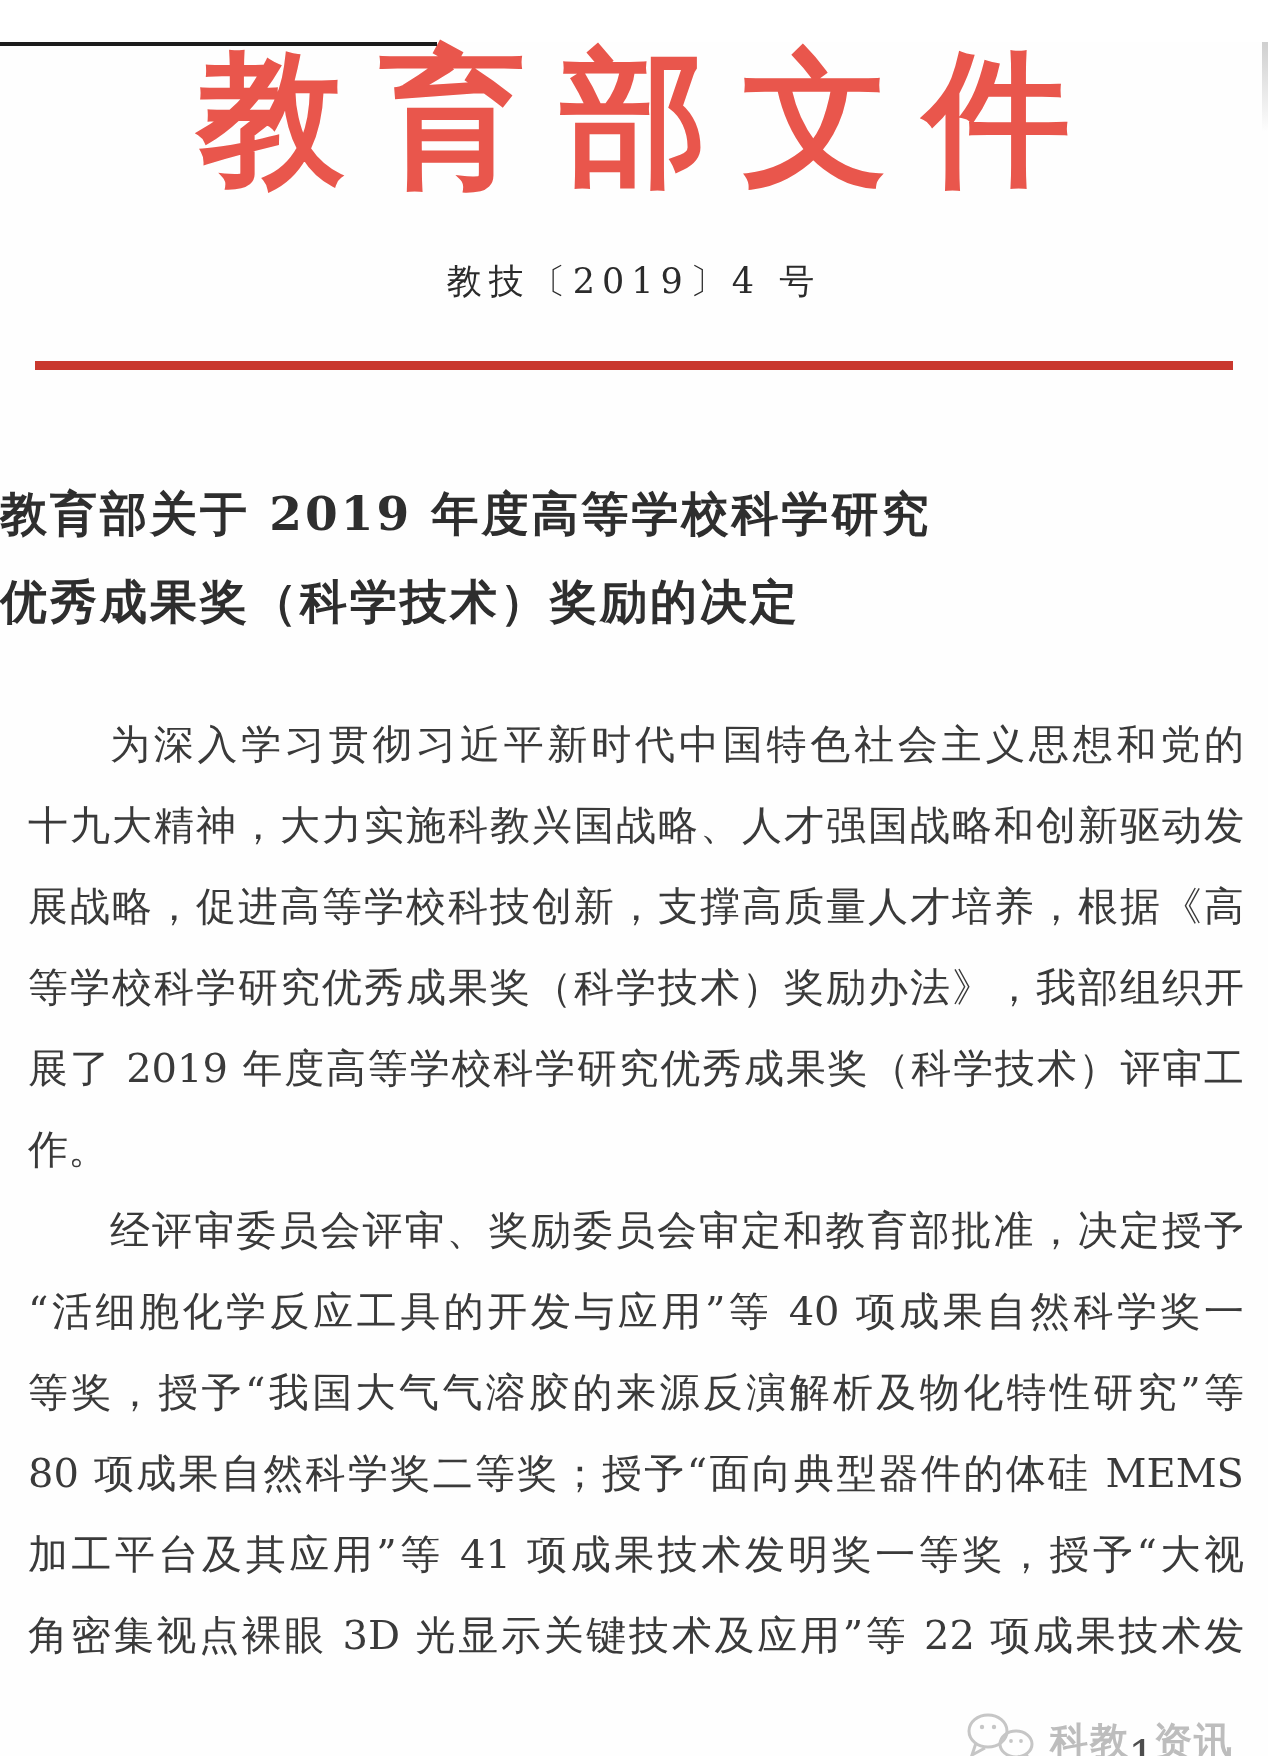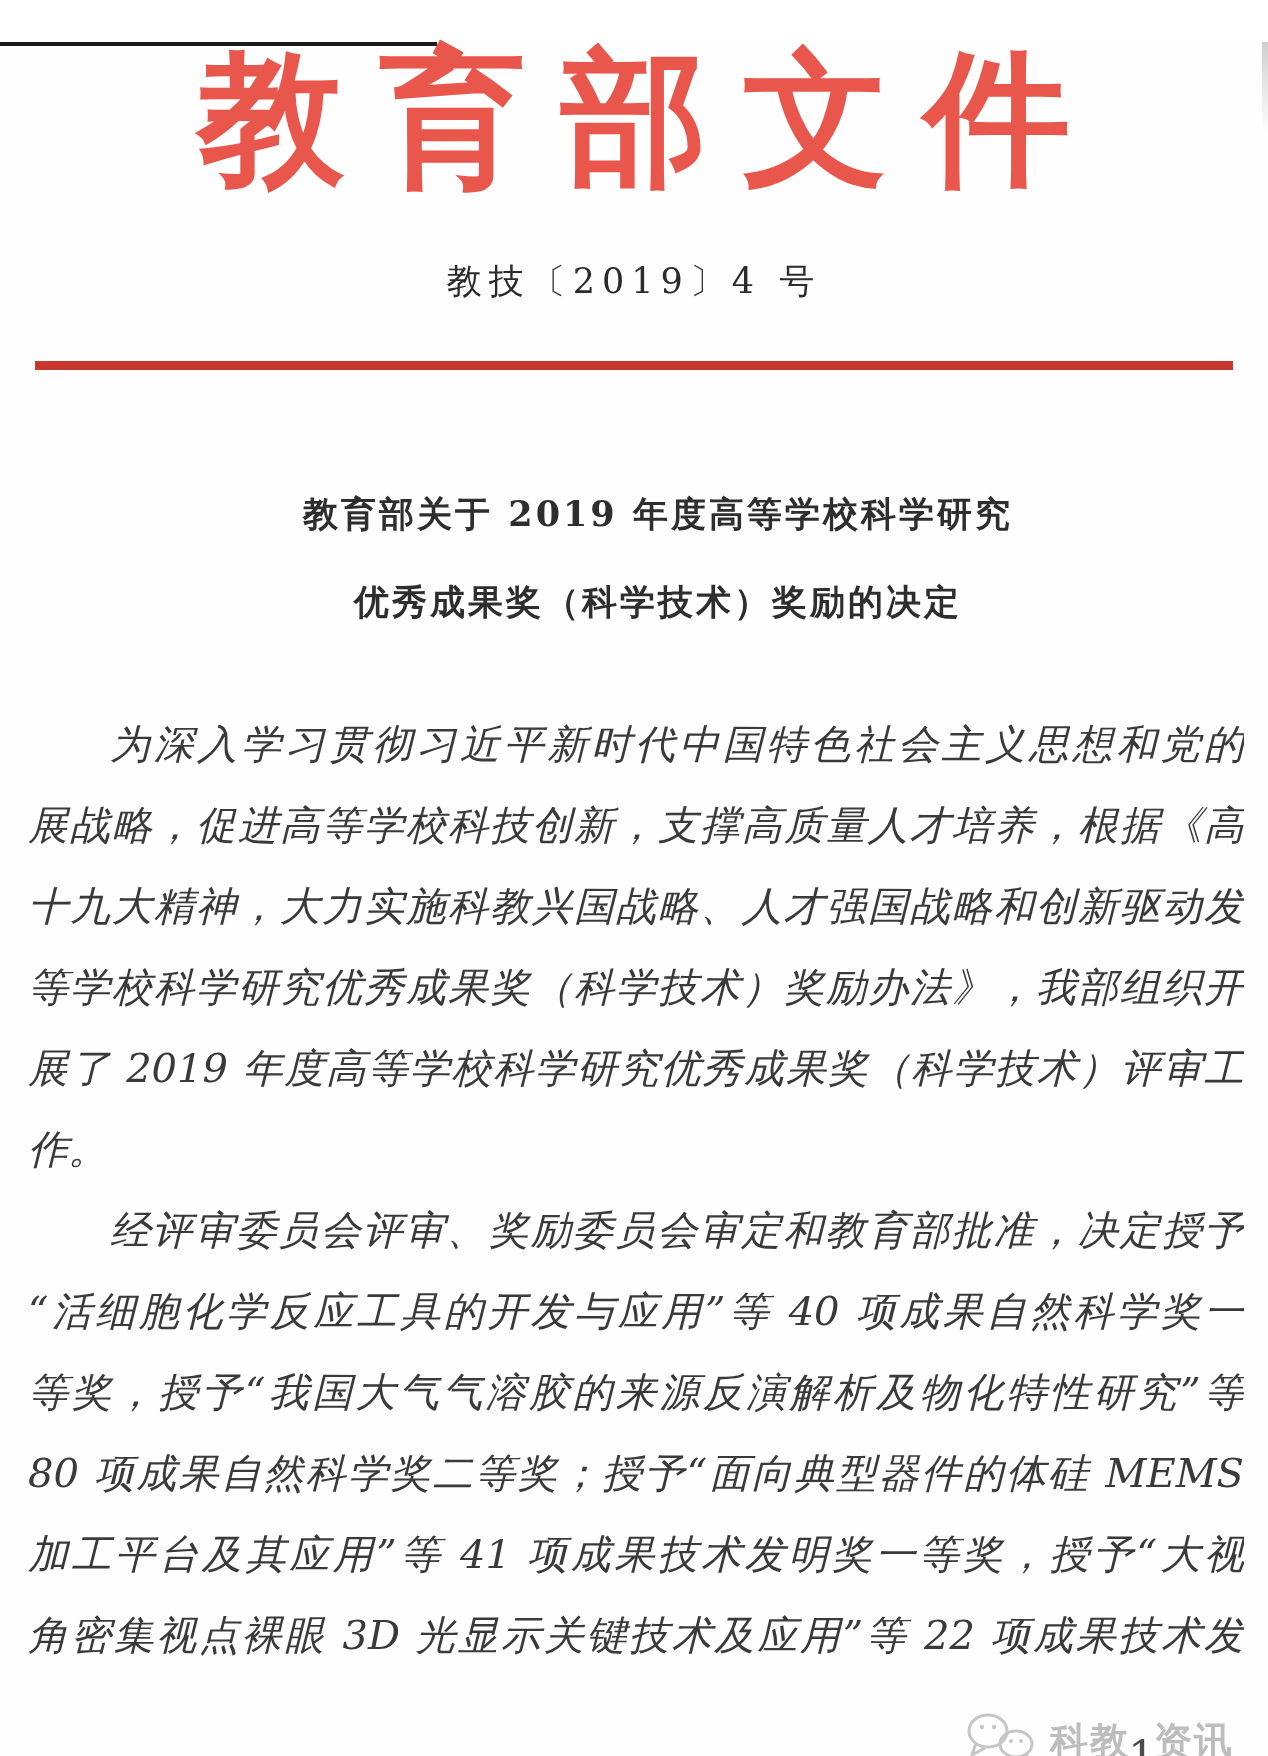"教育部关于 2019 年度高等学校科学研究" .doc-title { font-size: 35px -> 47px; padding-left: 48px -> none; text-align: center -> none }
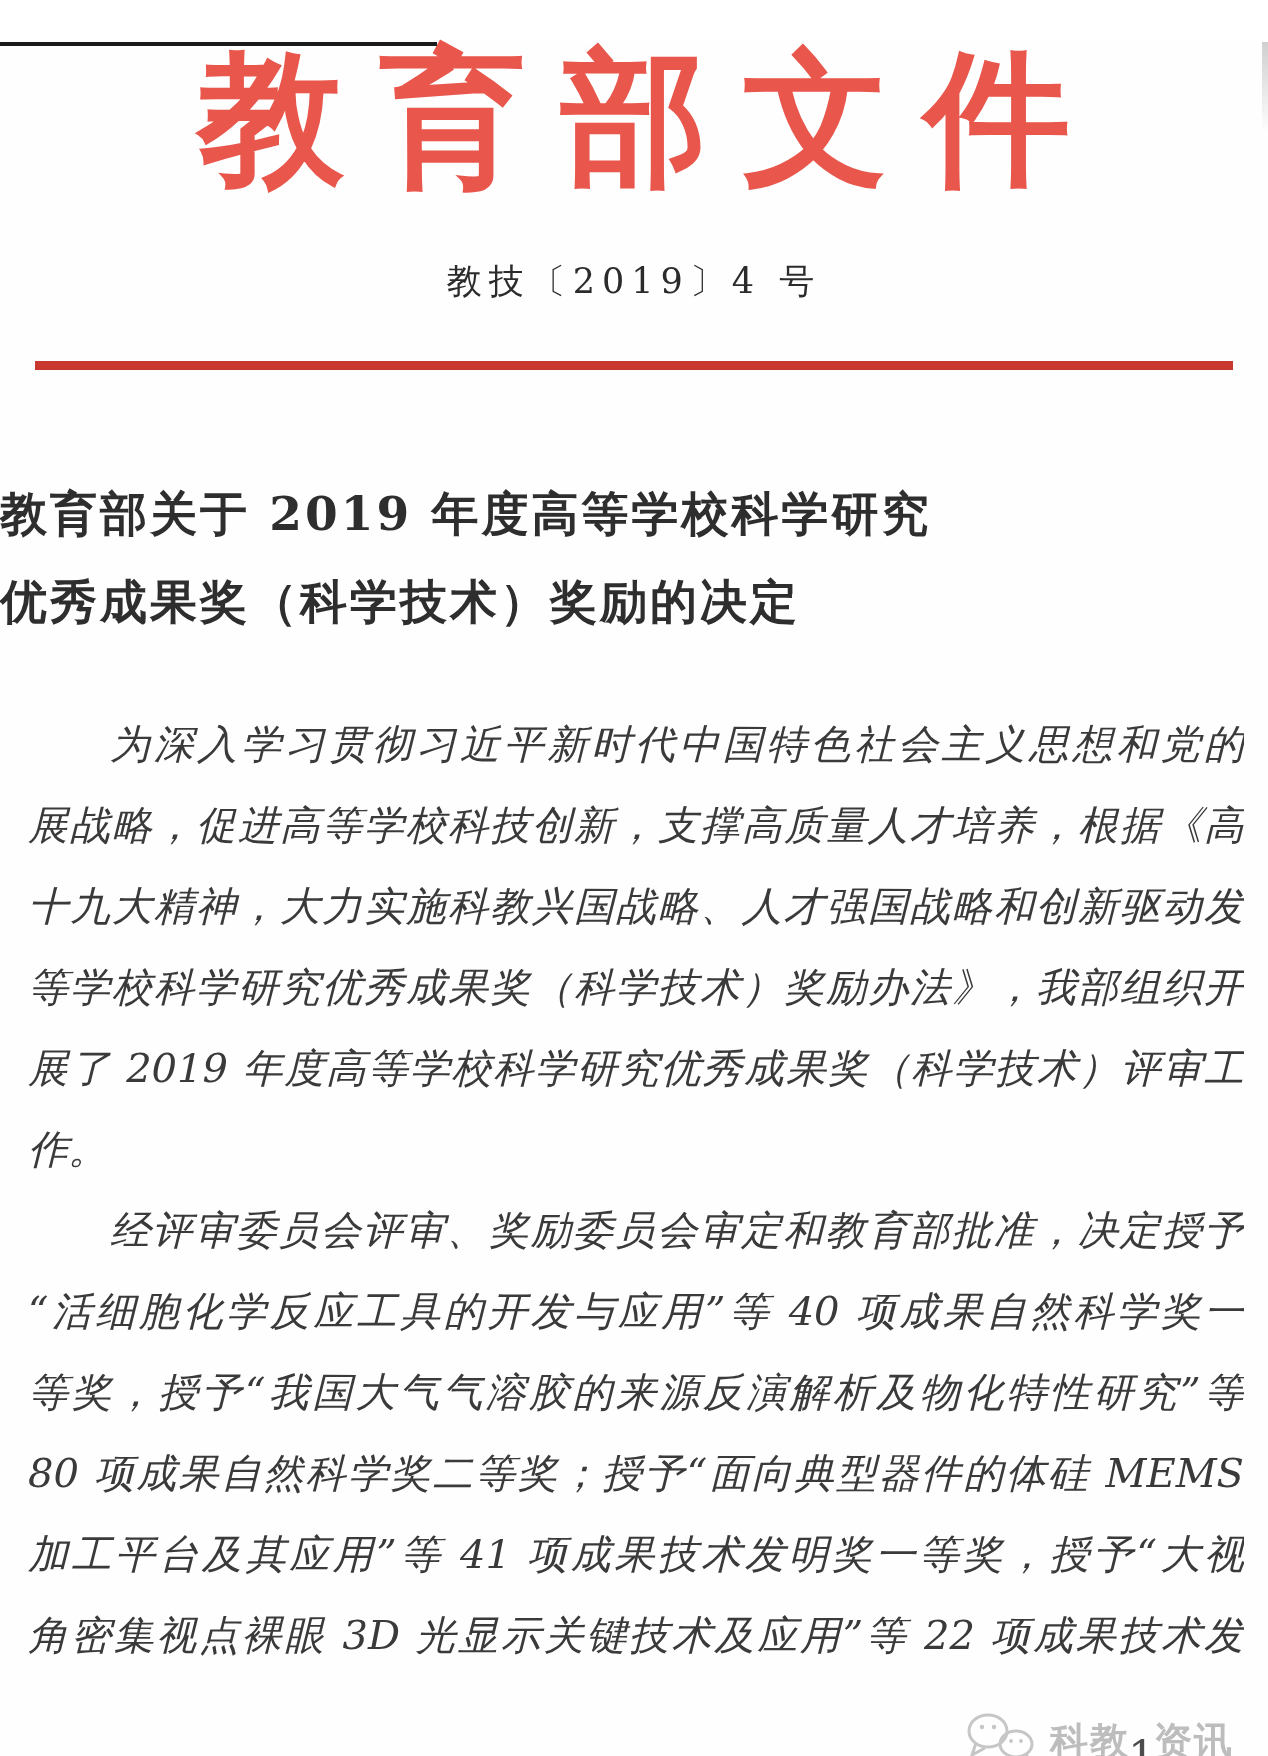"为深入学习贯彻习近平新时代中国特色社会主义思想和党的" .body-block { font-style: italic -> none }
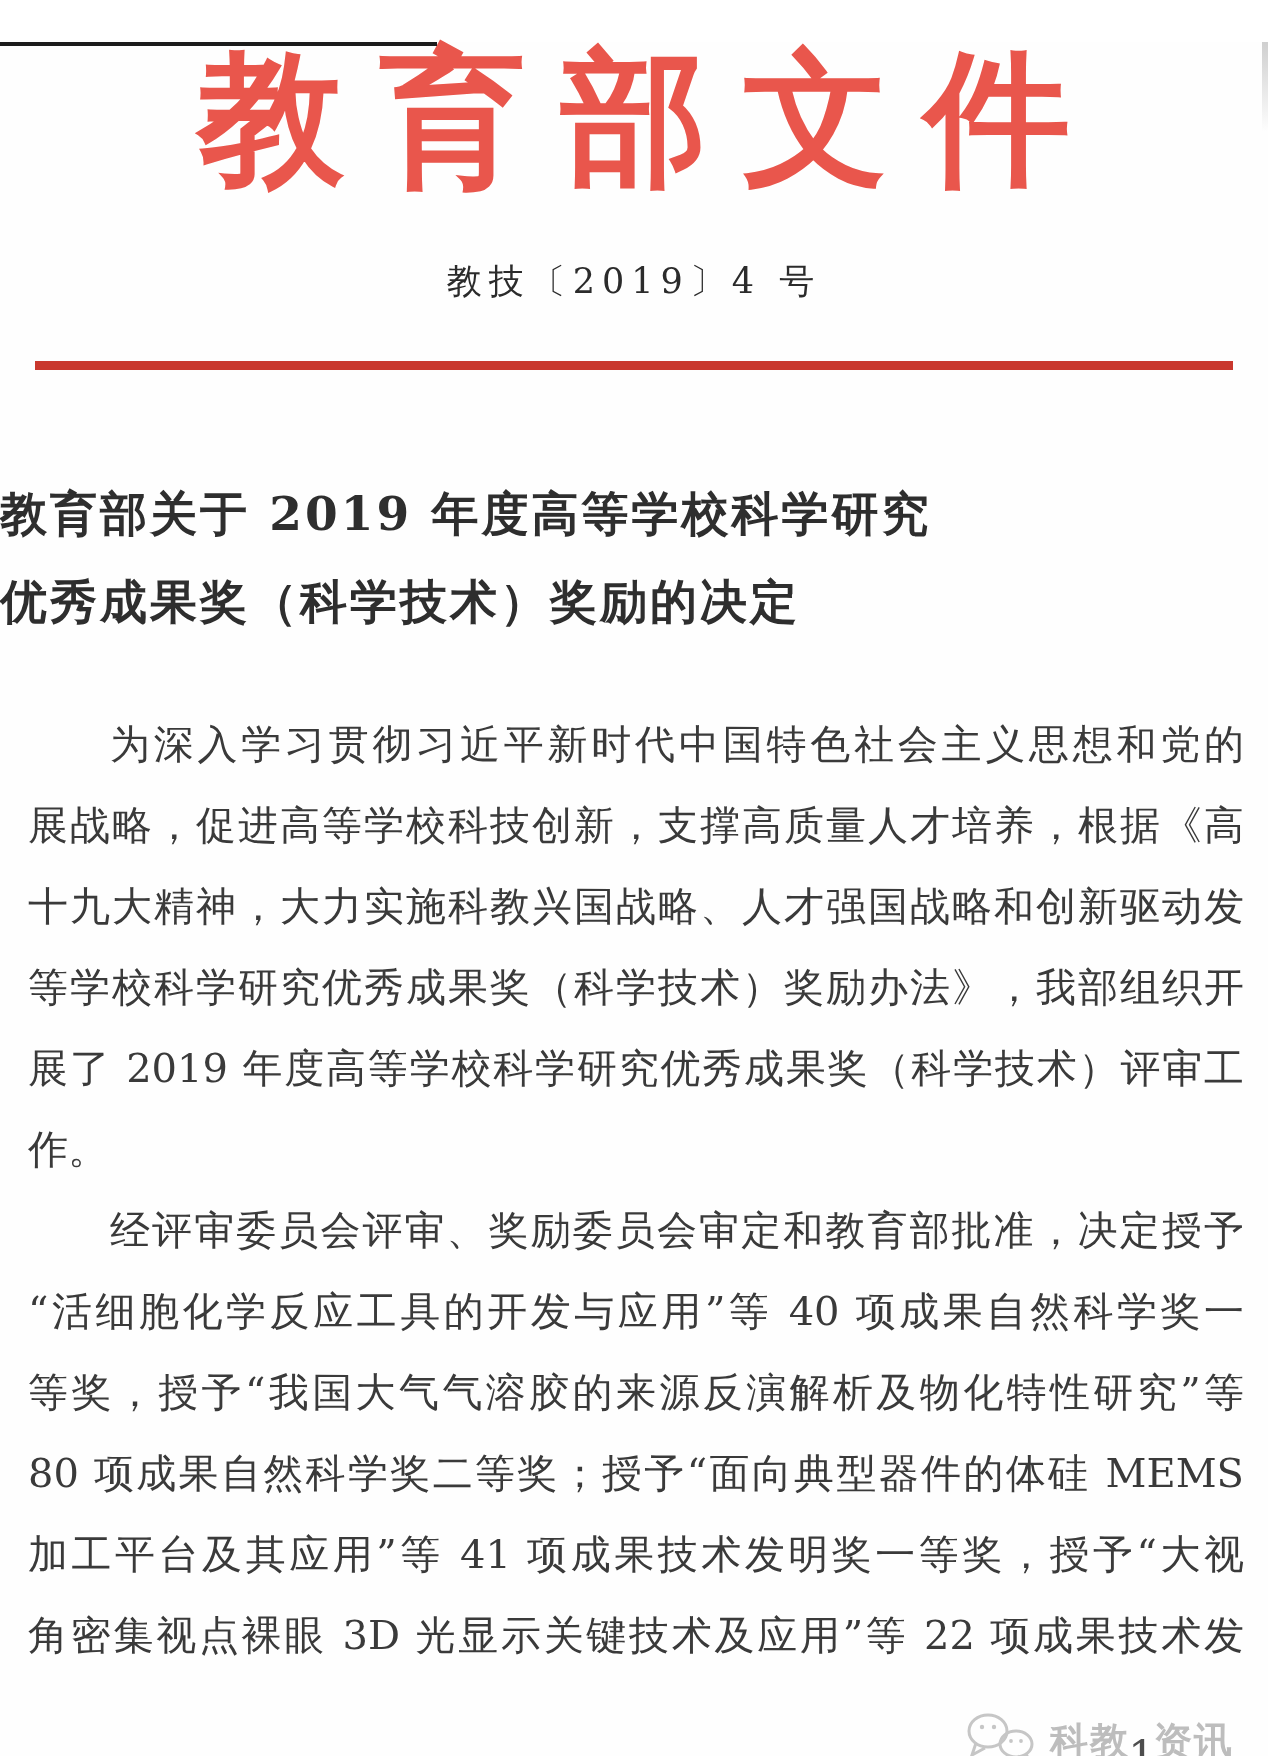"展战略，促进高等学校科技创新，支撑高质量人才培养，根据《高" div.body-line { order: before "十九大精神，大力实施科教兴国战略、人才强国战略和创新驱动发" -> after "十九大精神，大力实施科教兴国战略、人才强国战略和创新驱动发" }
